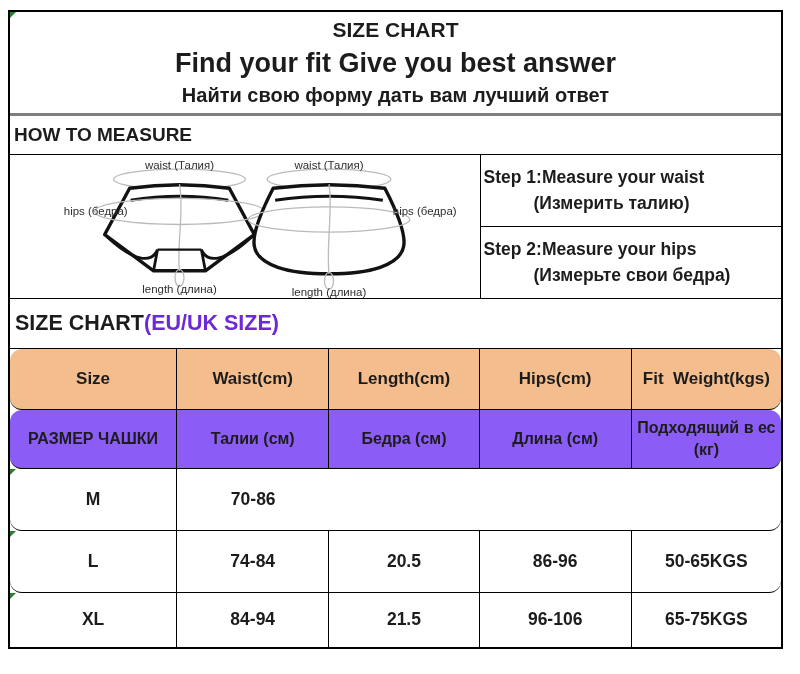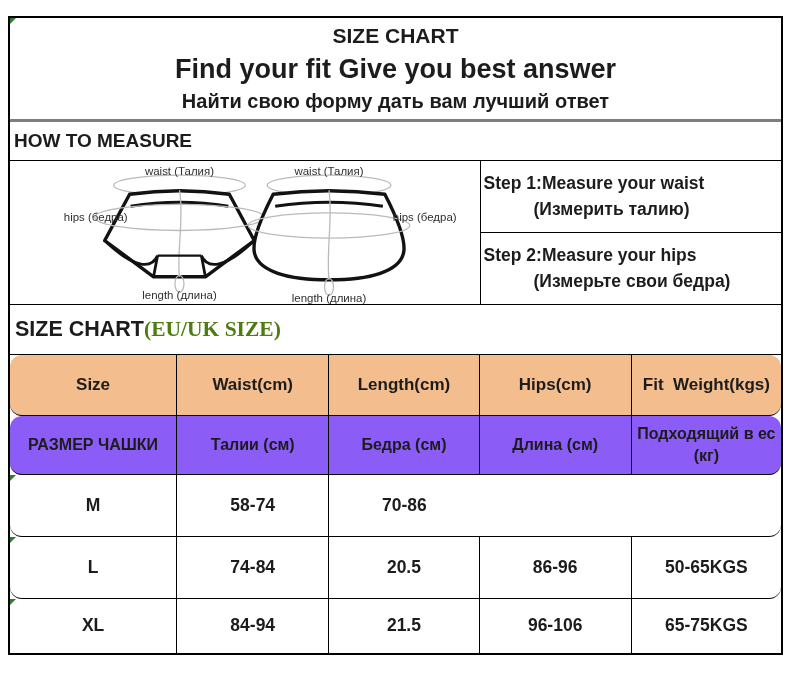"SIZE CHART" .sheet { top: 16px -> 10px }
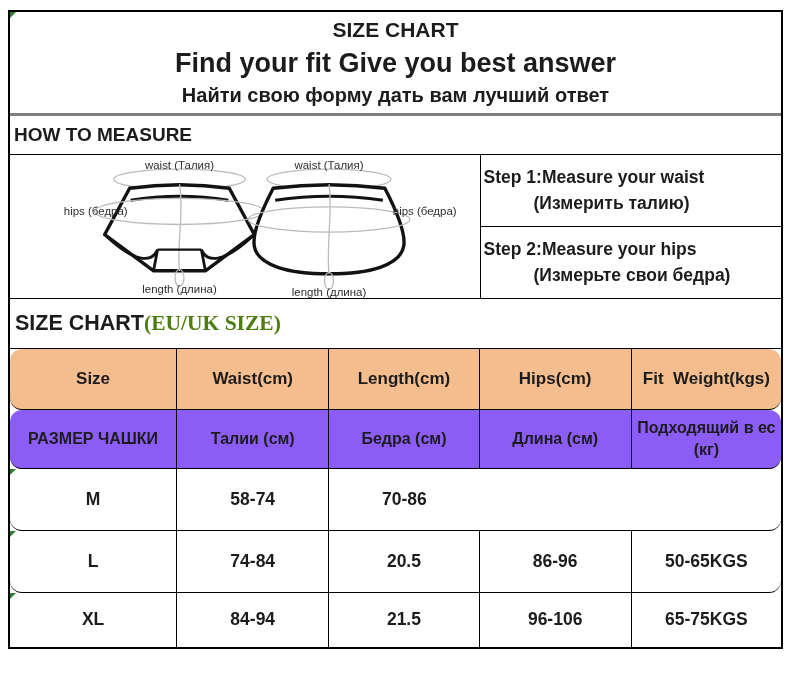"(EU/UK SIZE)" .label-row .red { color: #4d7c0f -> #6d28d9; font-family: Liberation Serif, serif -> none }
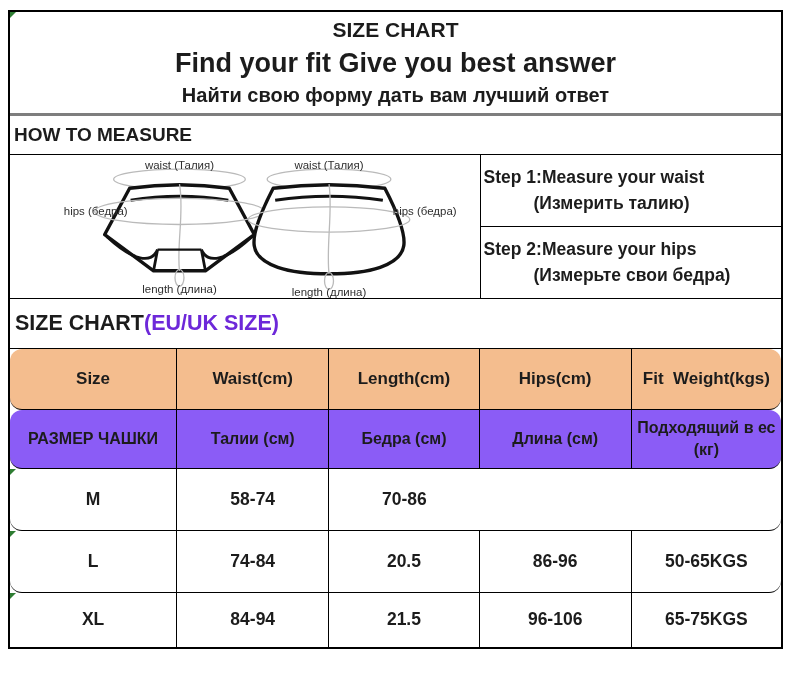"58-74" div.c { html: <div>58-74</div> -> none }
